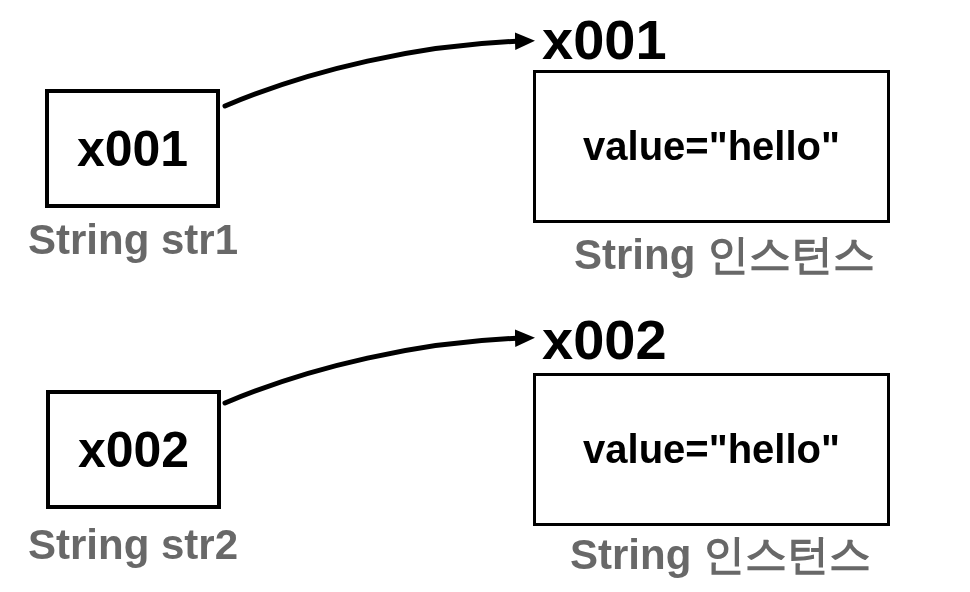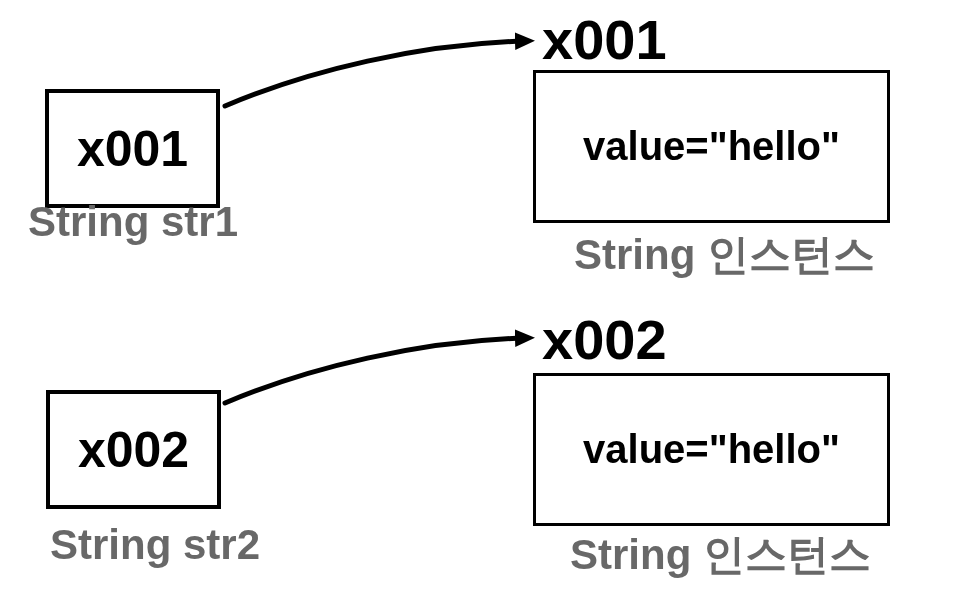"String str1" .caption.c1 { top: 201px -> 219px }
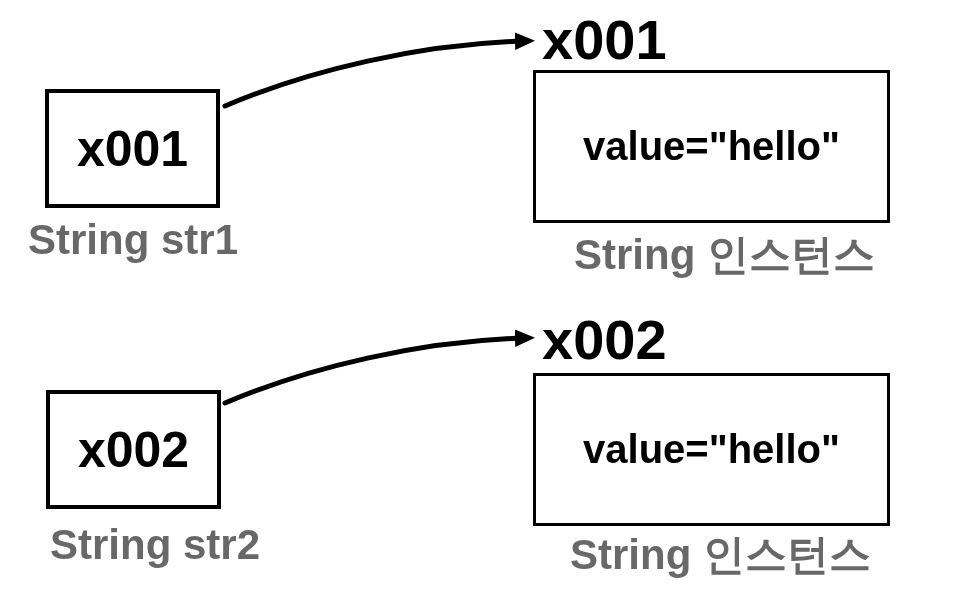"String str2" .caption.c2 { margin-left: 22px -> none }
